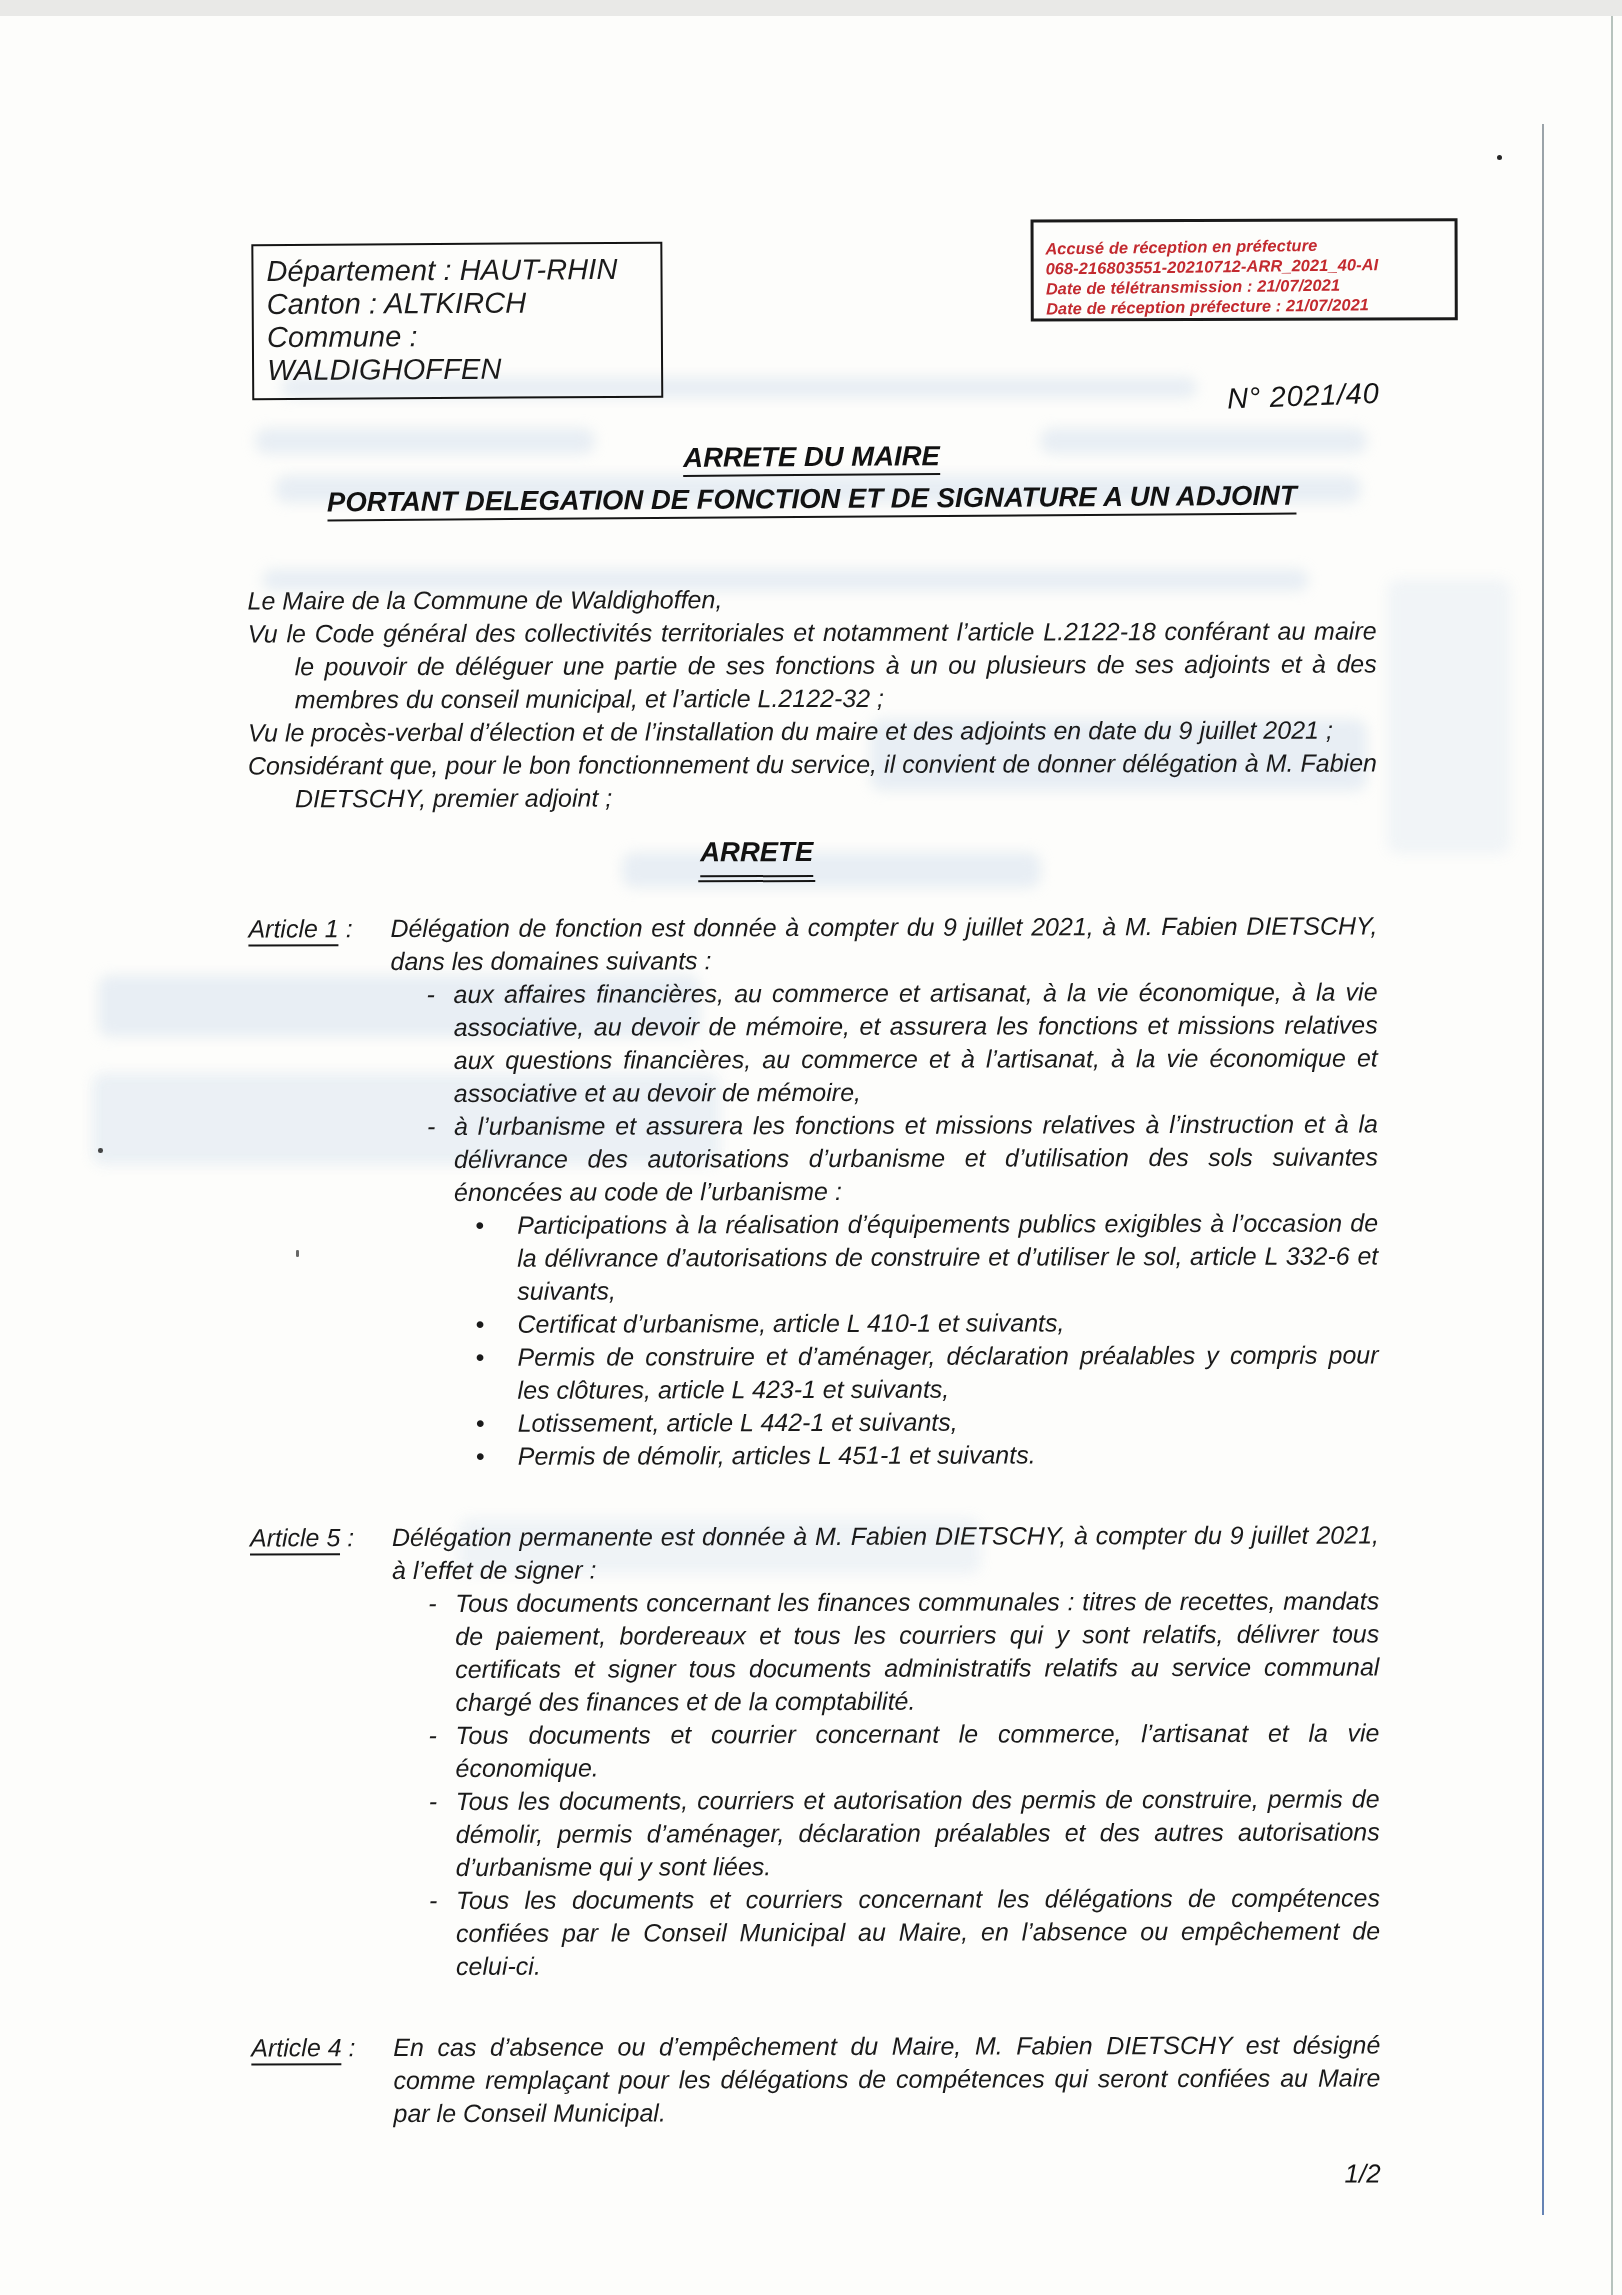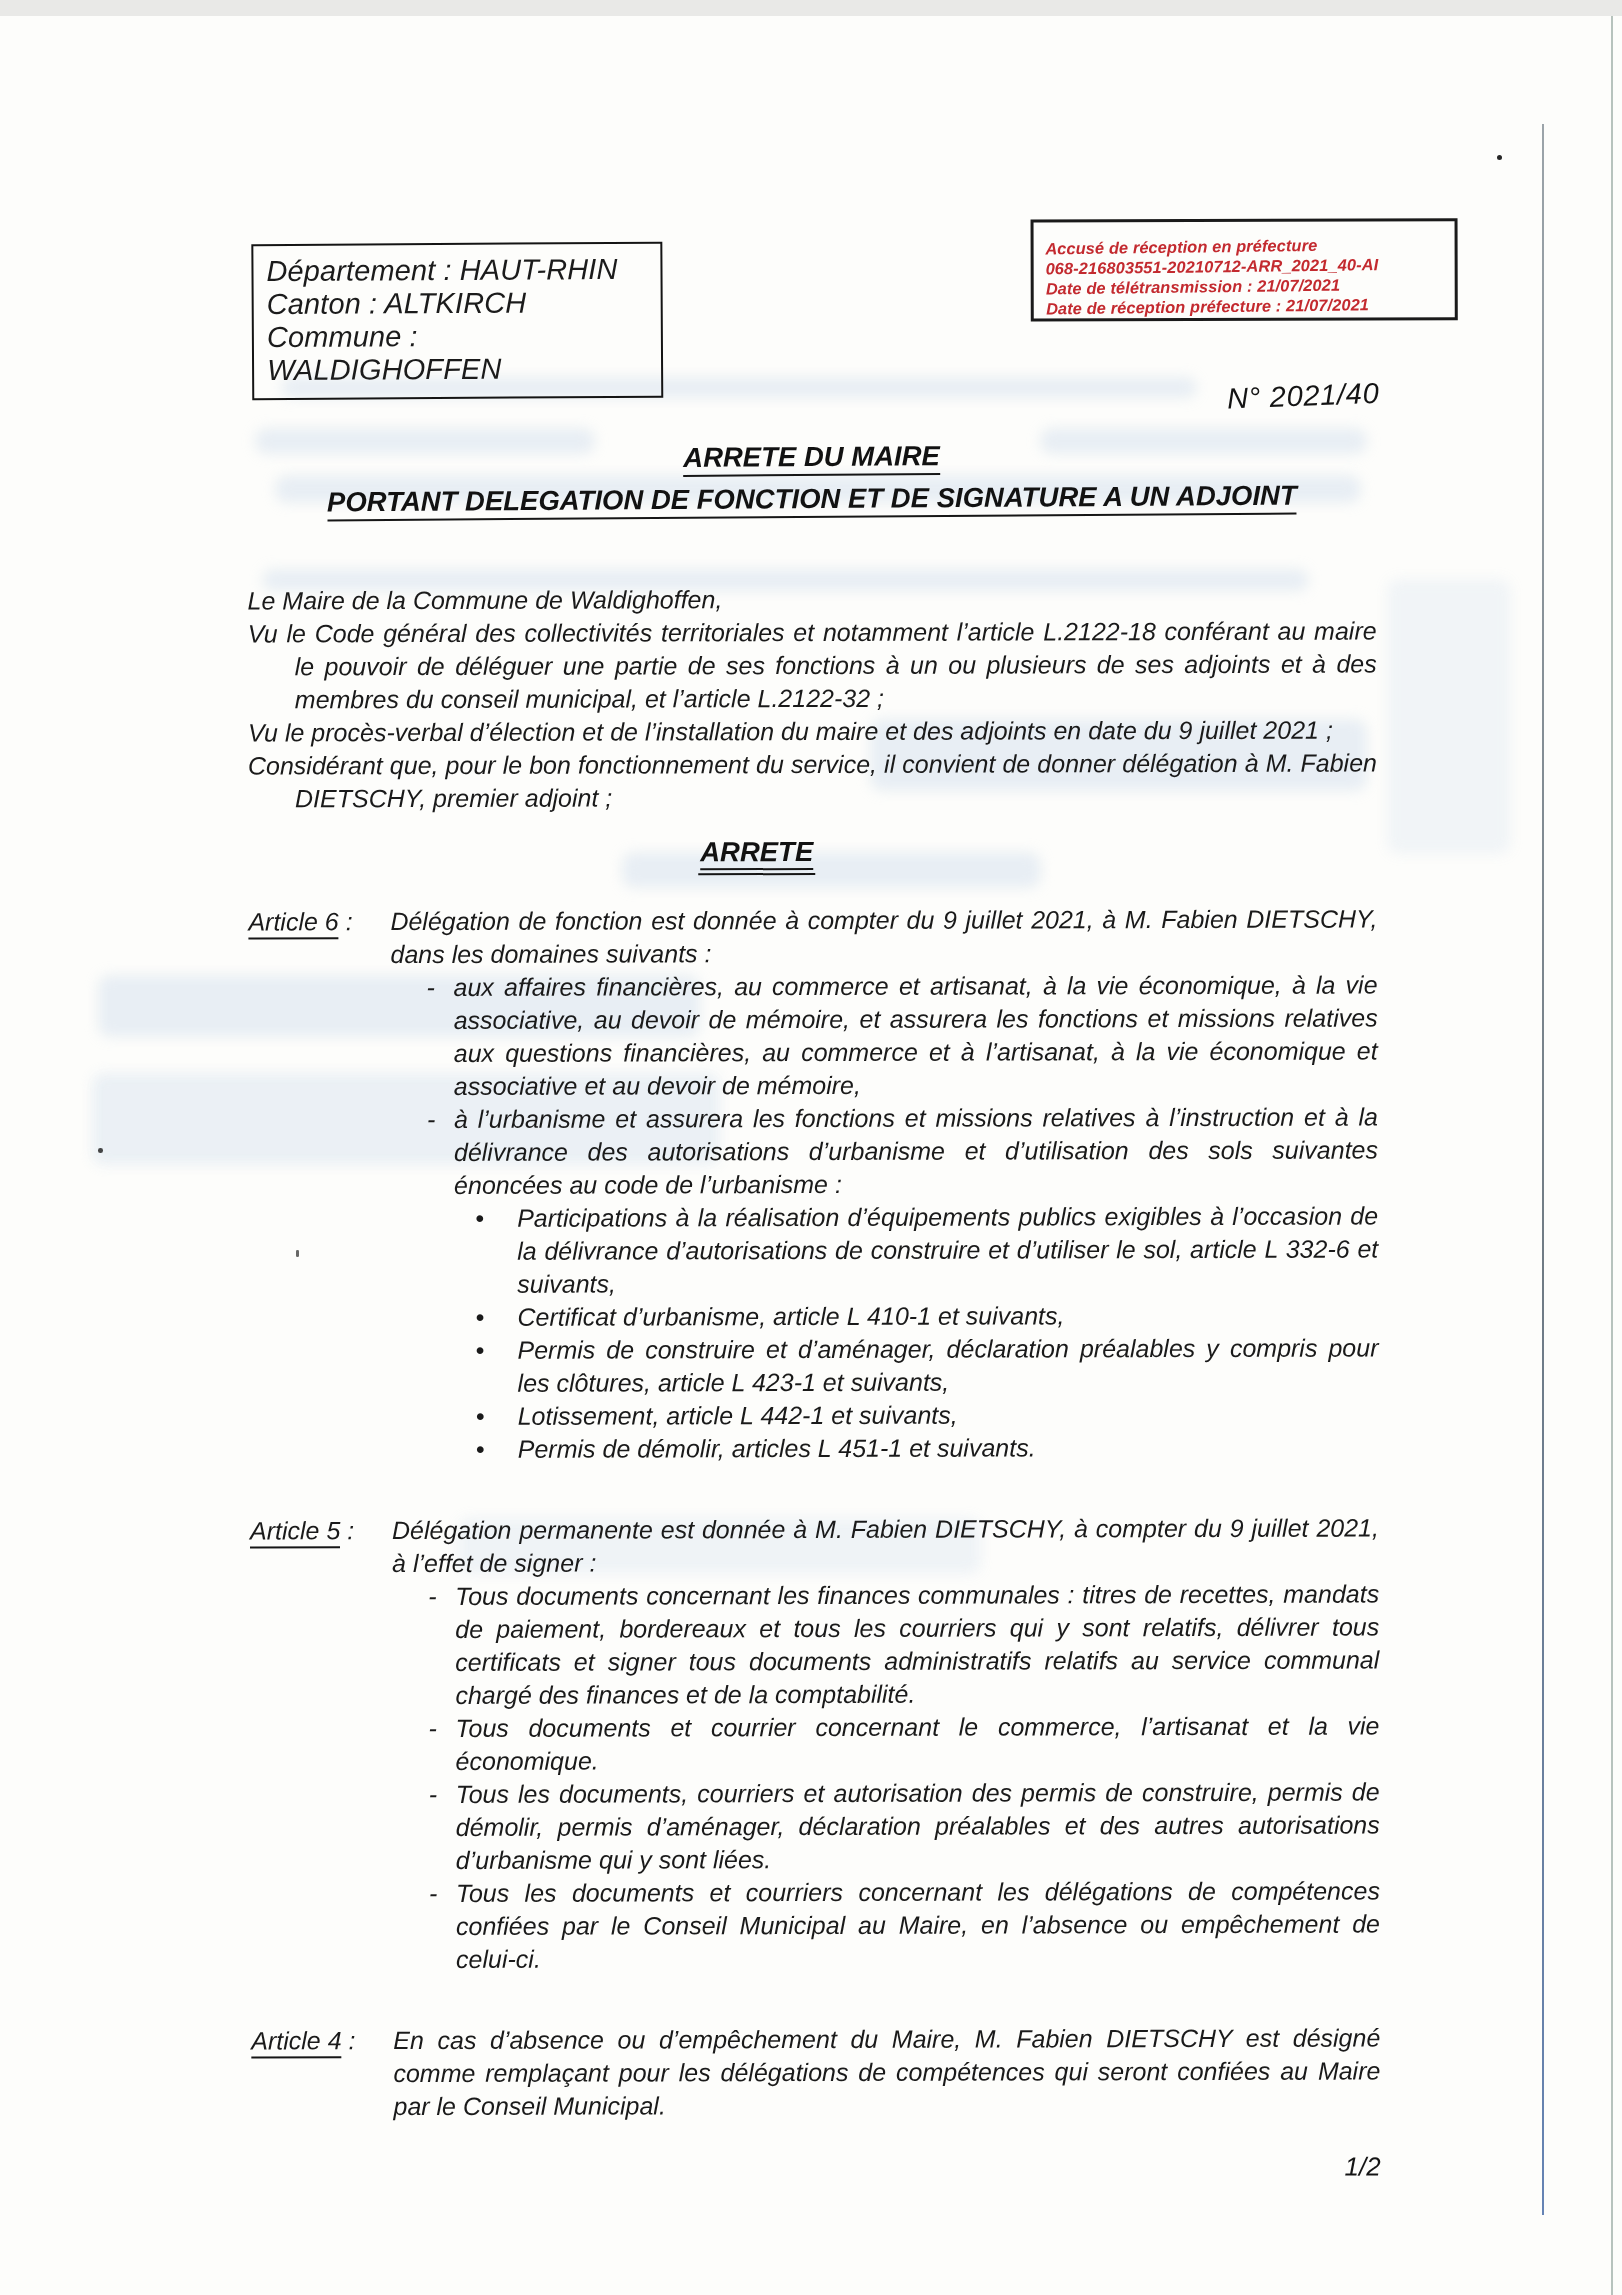"ARRETE" .uu { padding-bottom: 0 -> 7px }
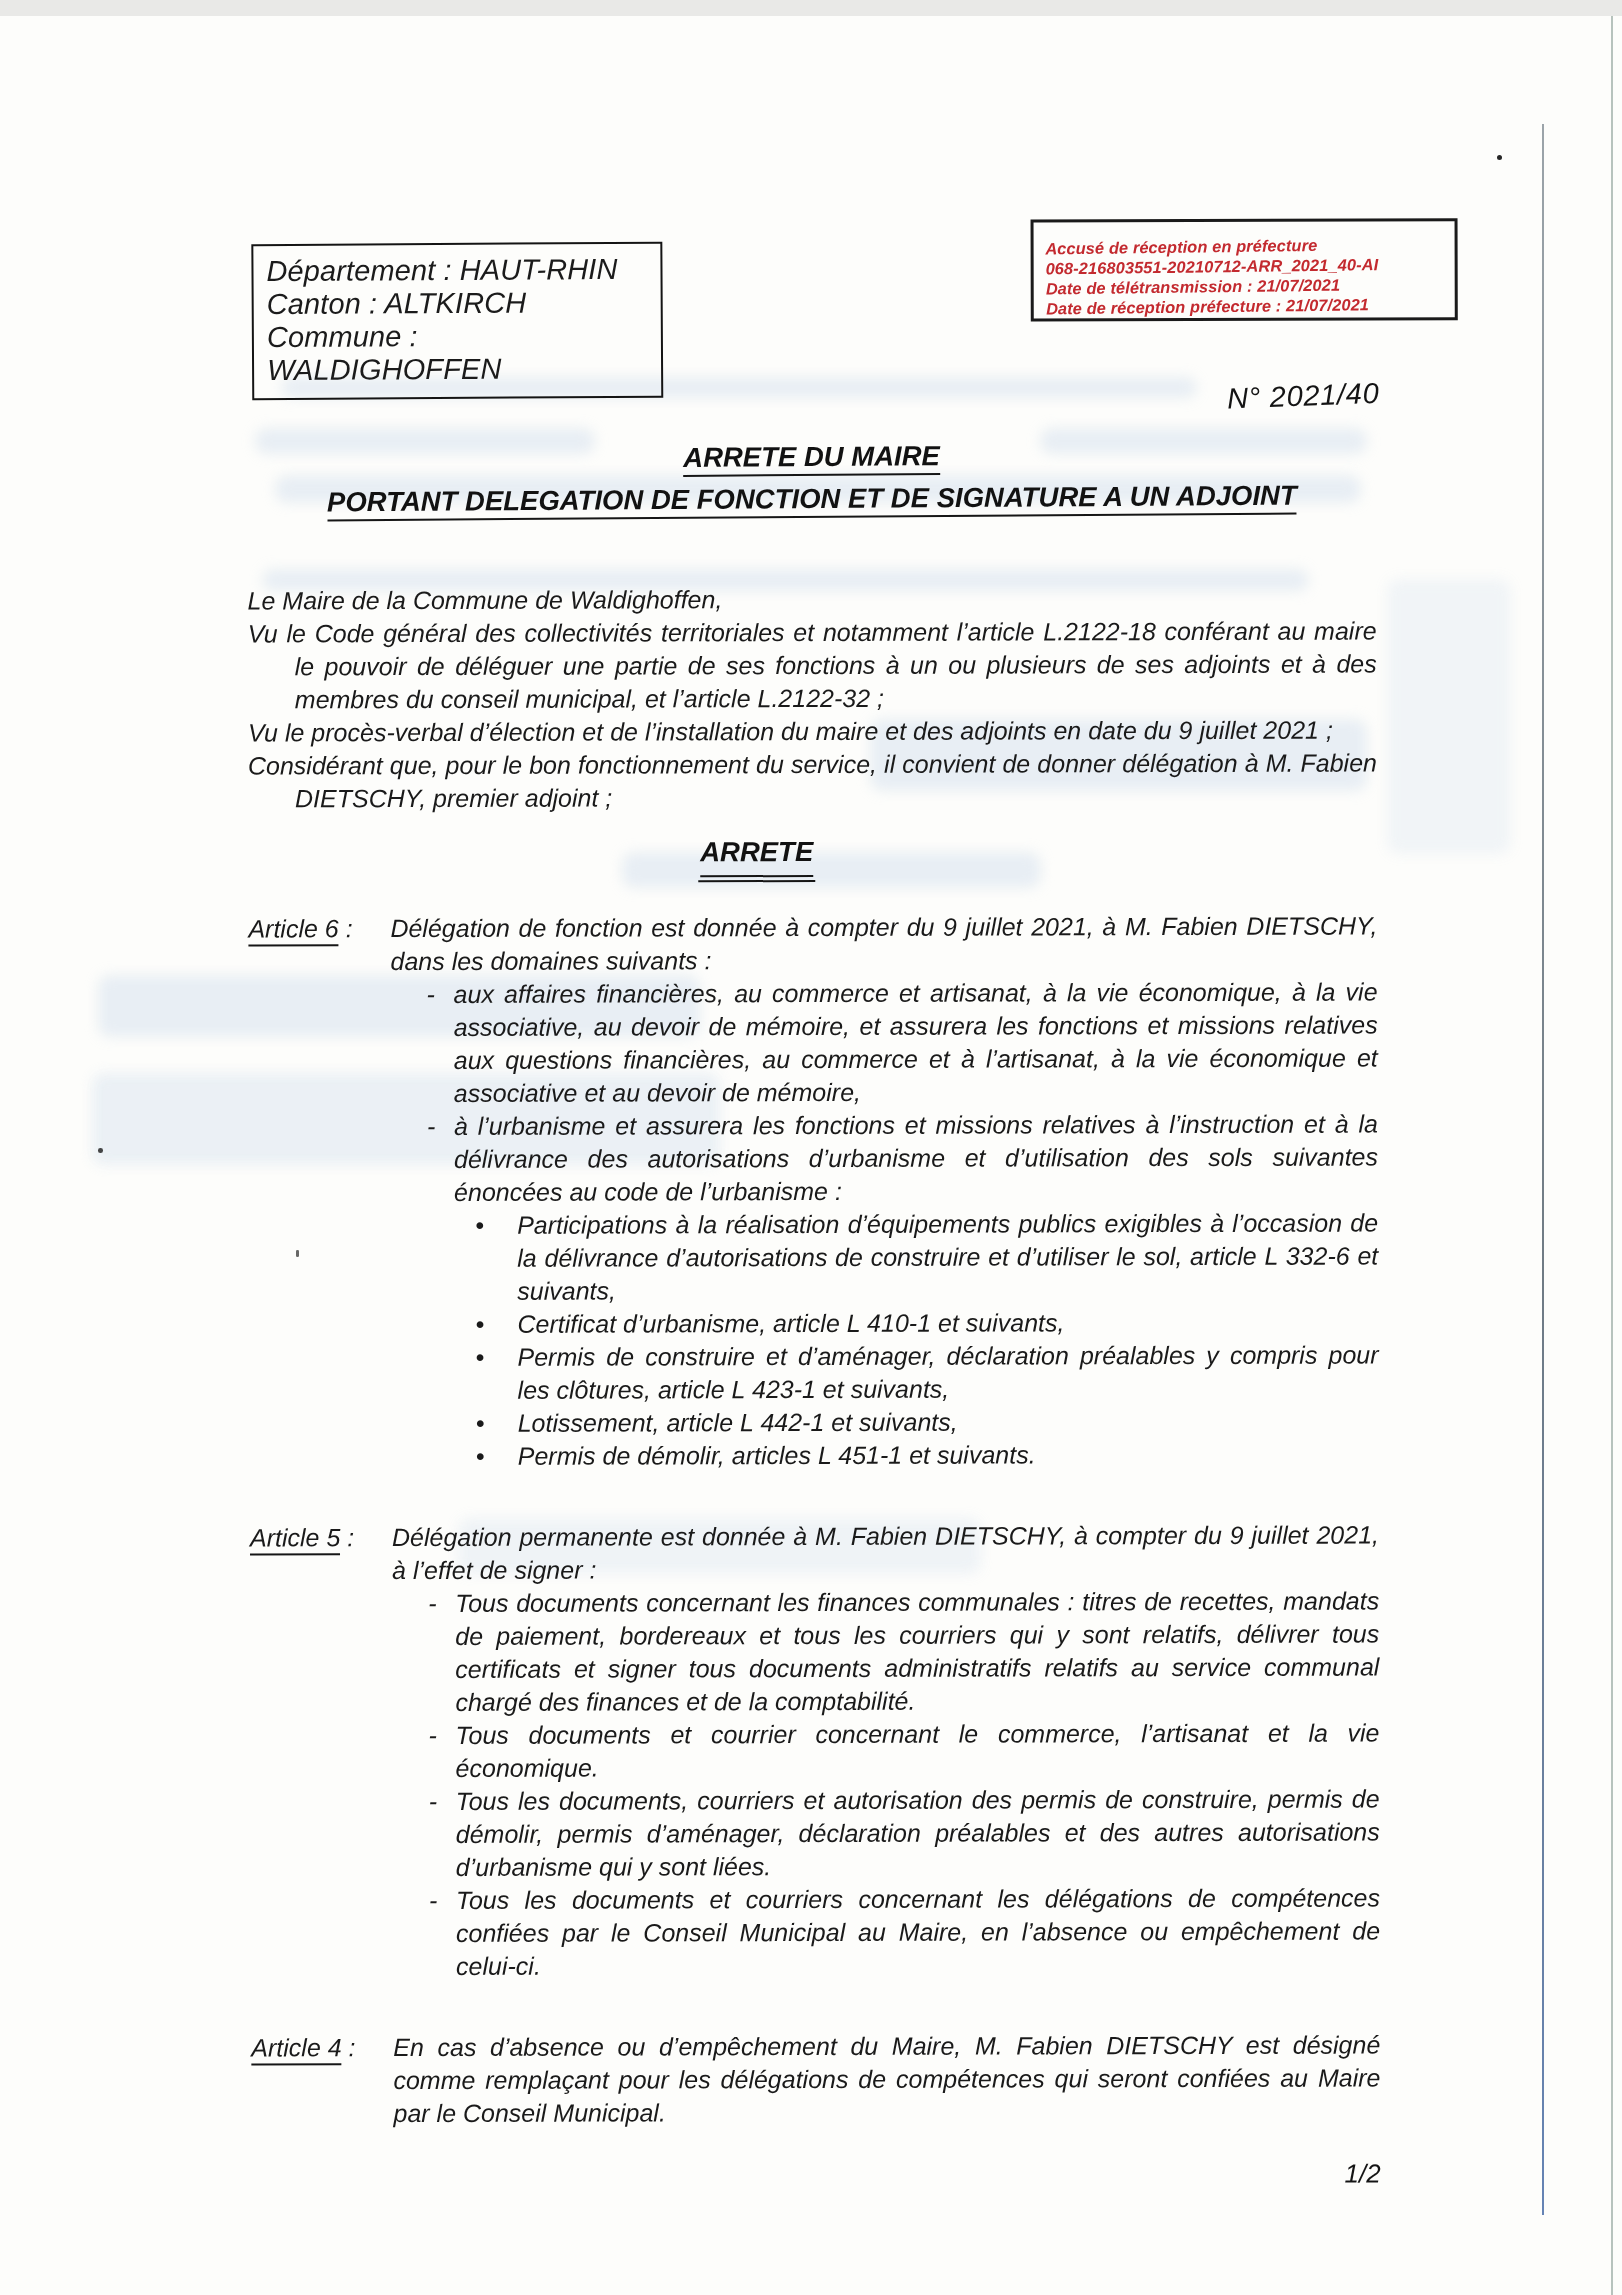"Article 6" span.u { text: 6 -> 1 }
